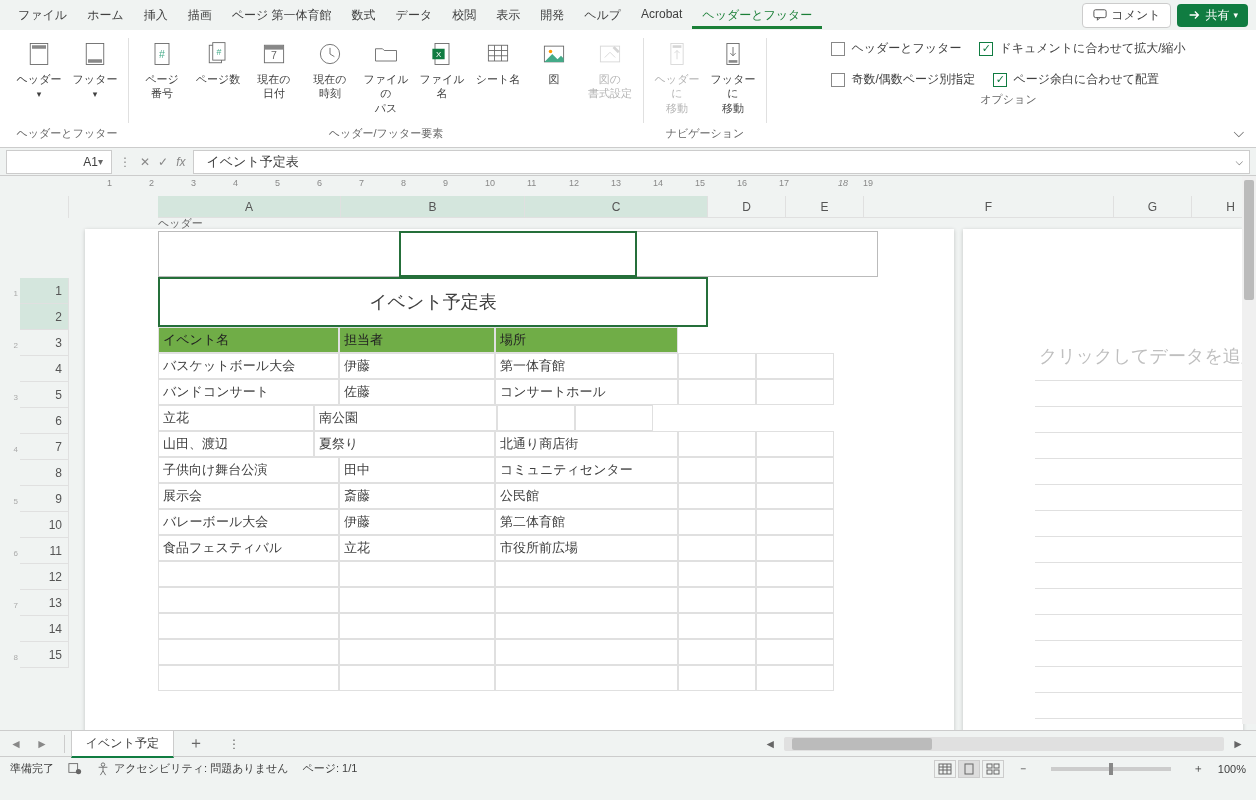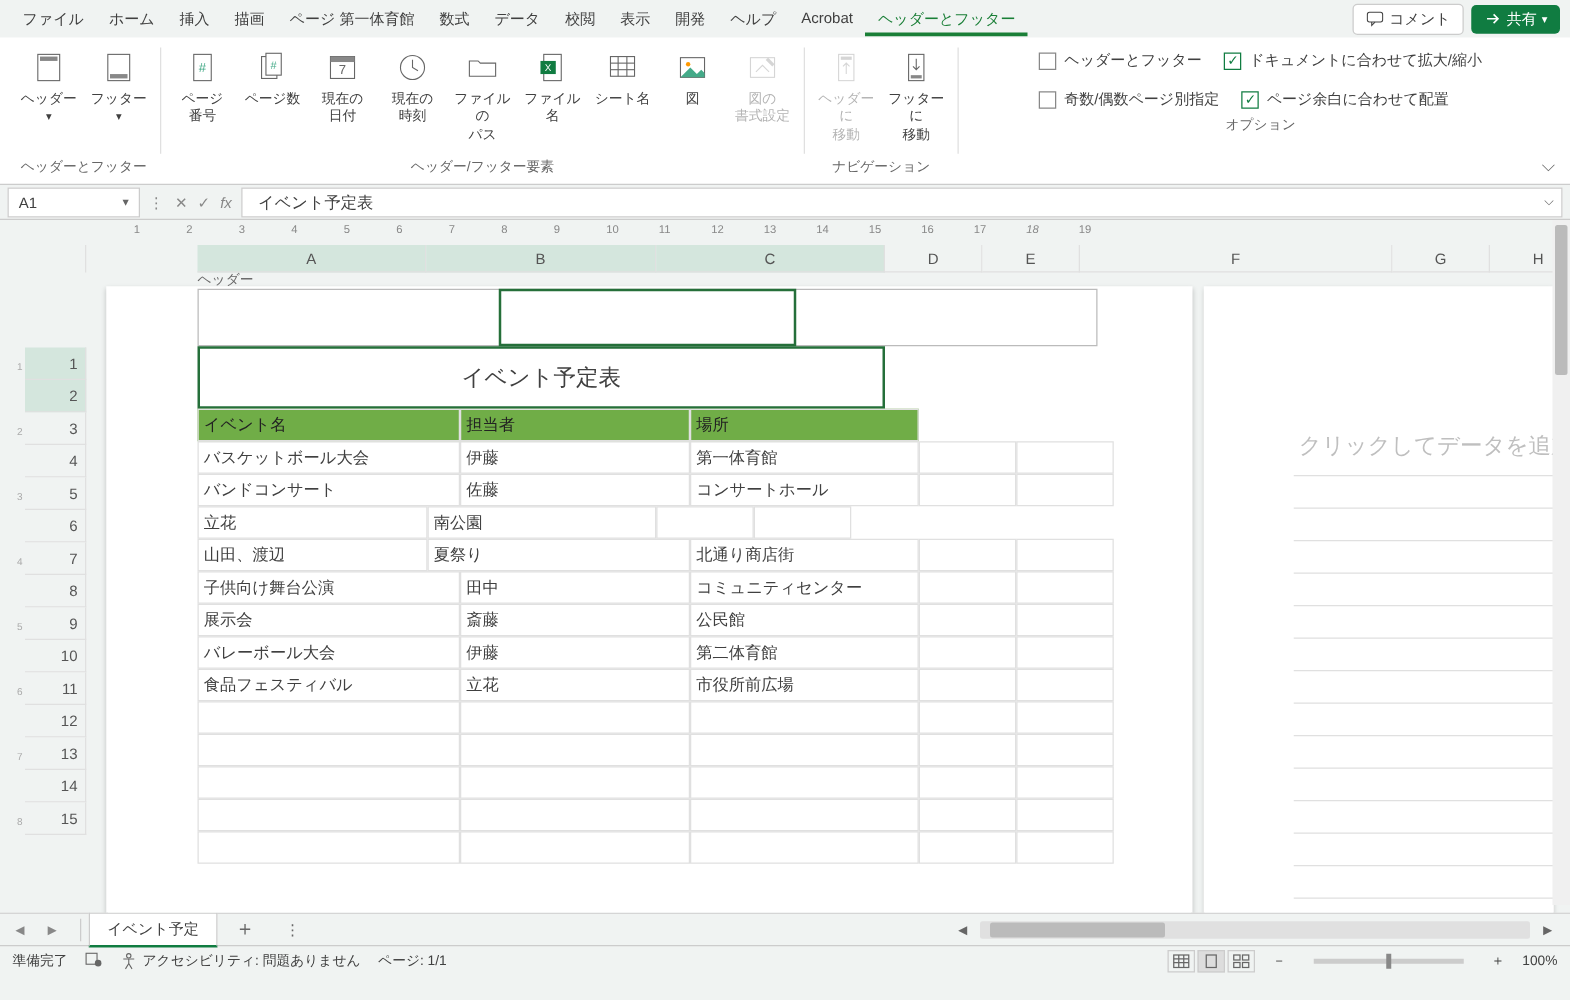"A1" .name-box { justify-content: space-between -> flex-end }
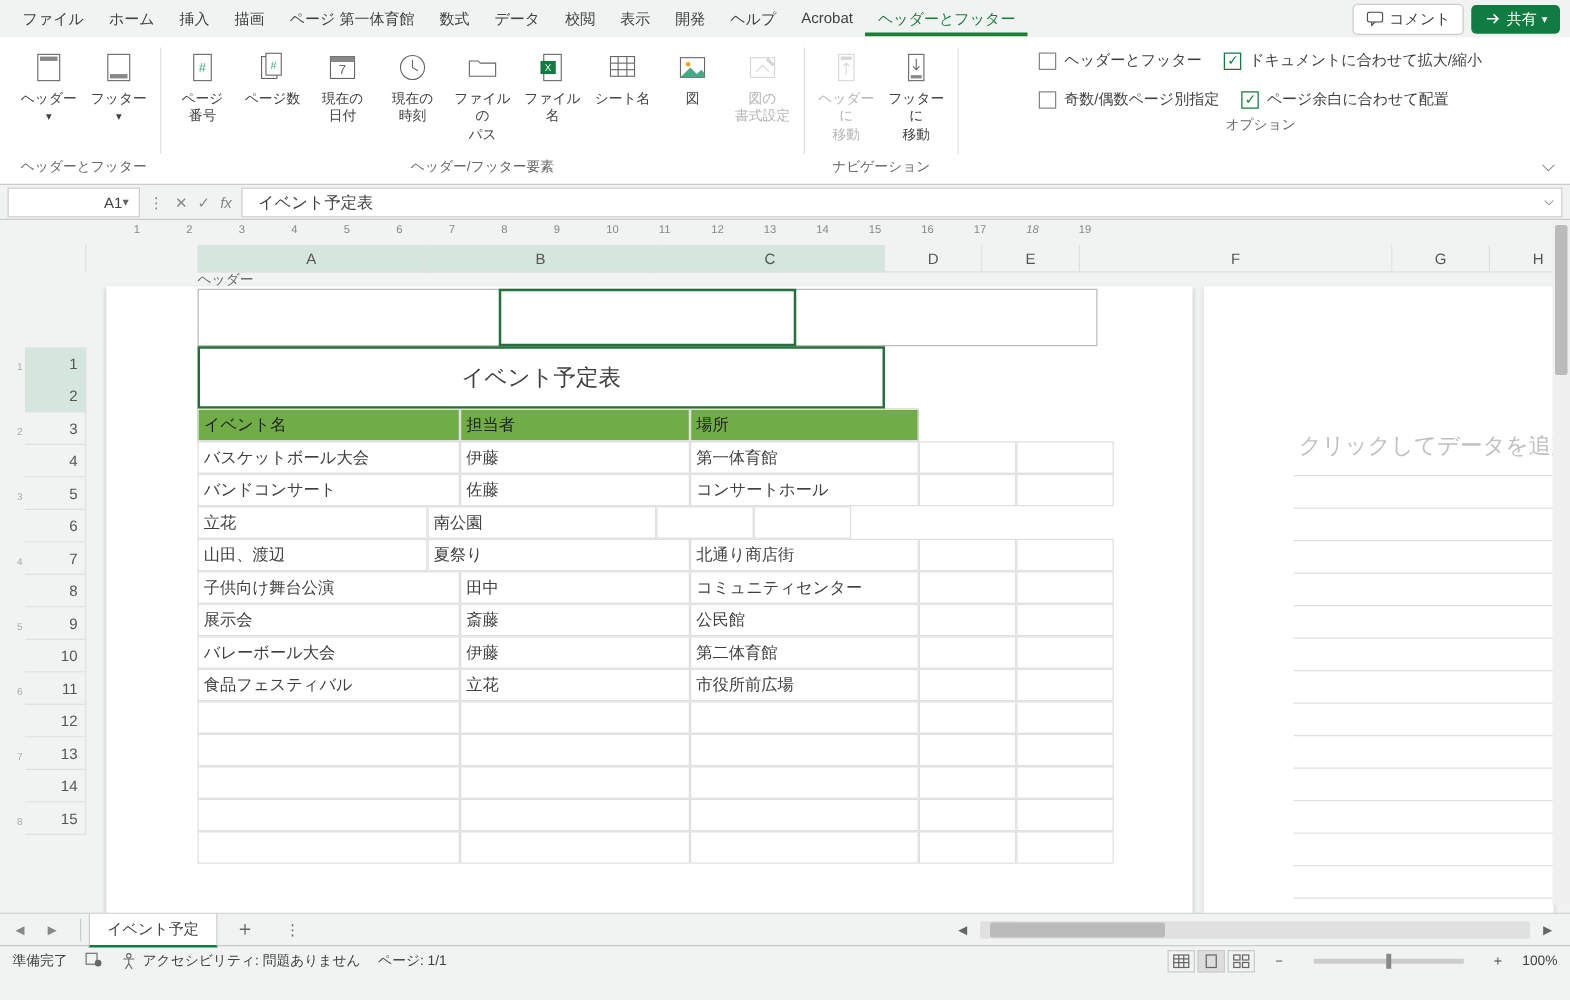"18" div.tick { left: 821px -> 838px }
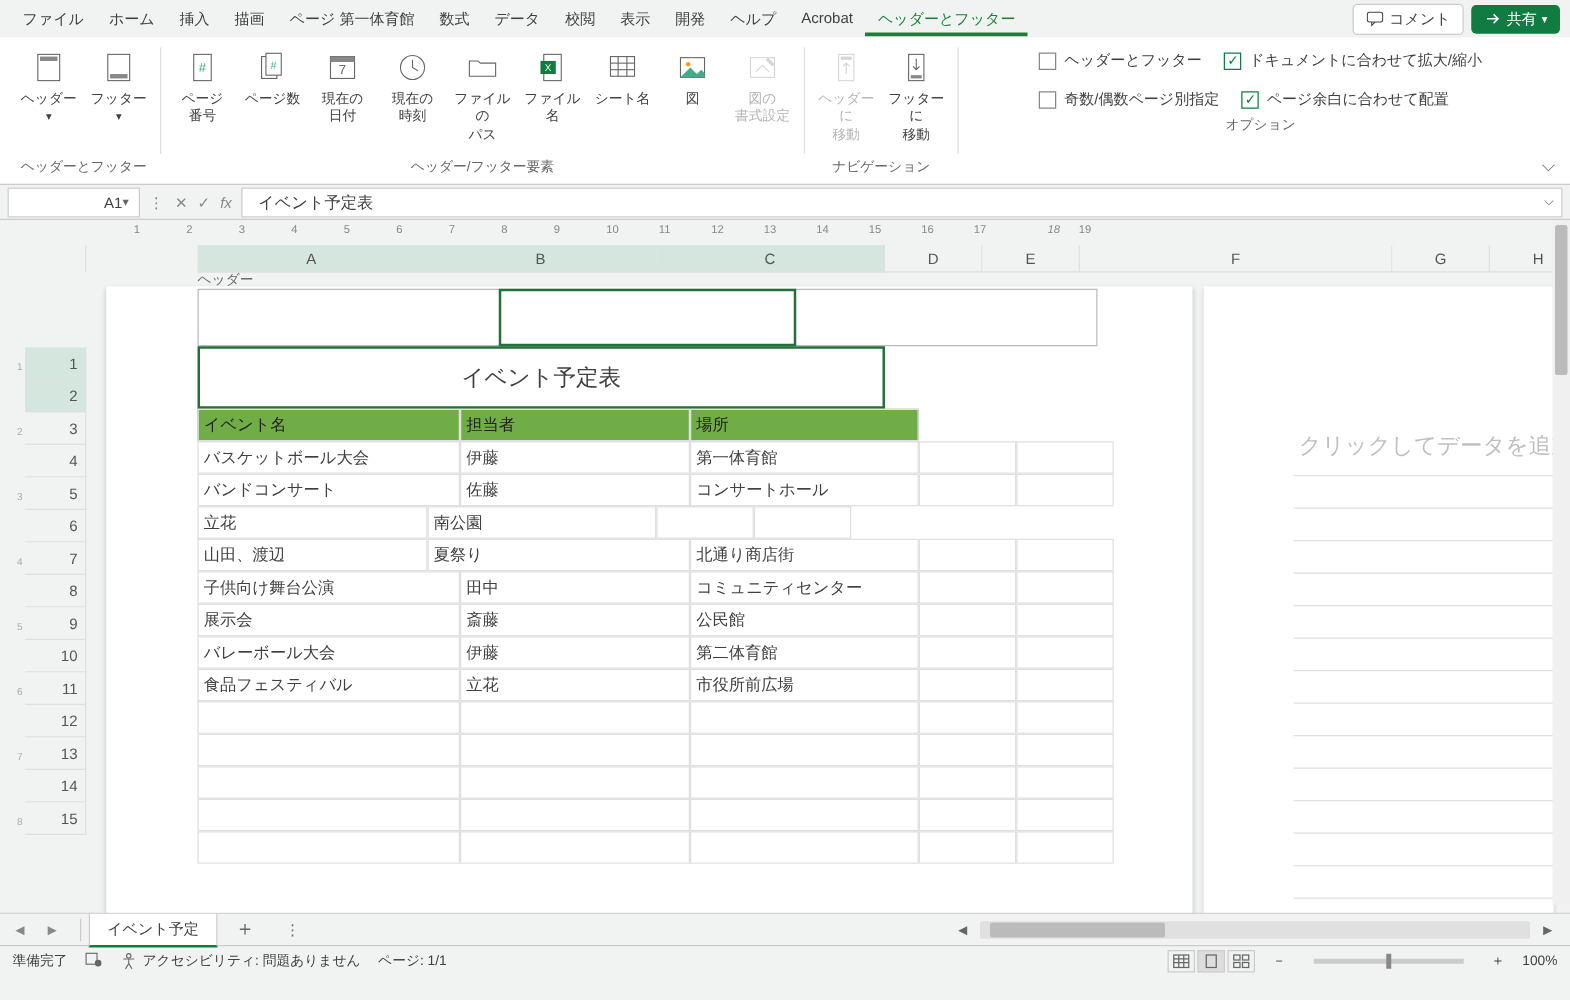"イベント名" .cellA { width: 210px -> 181px }
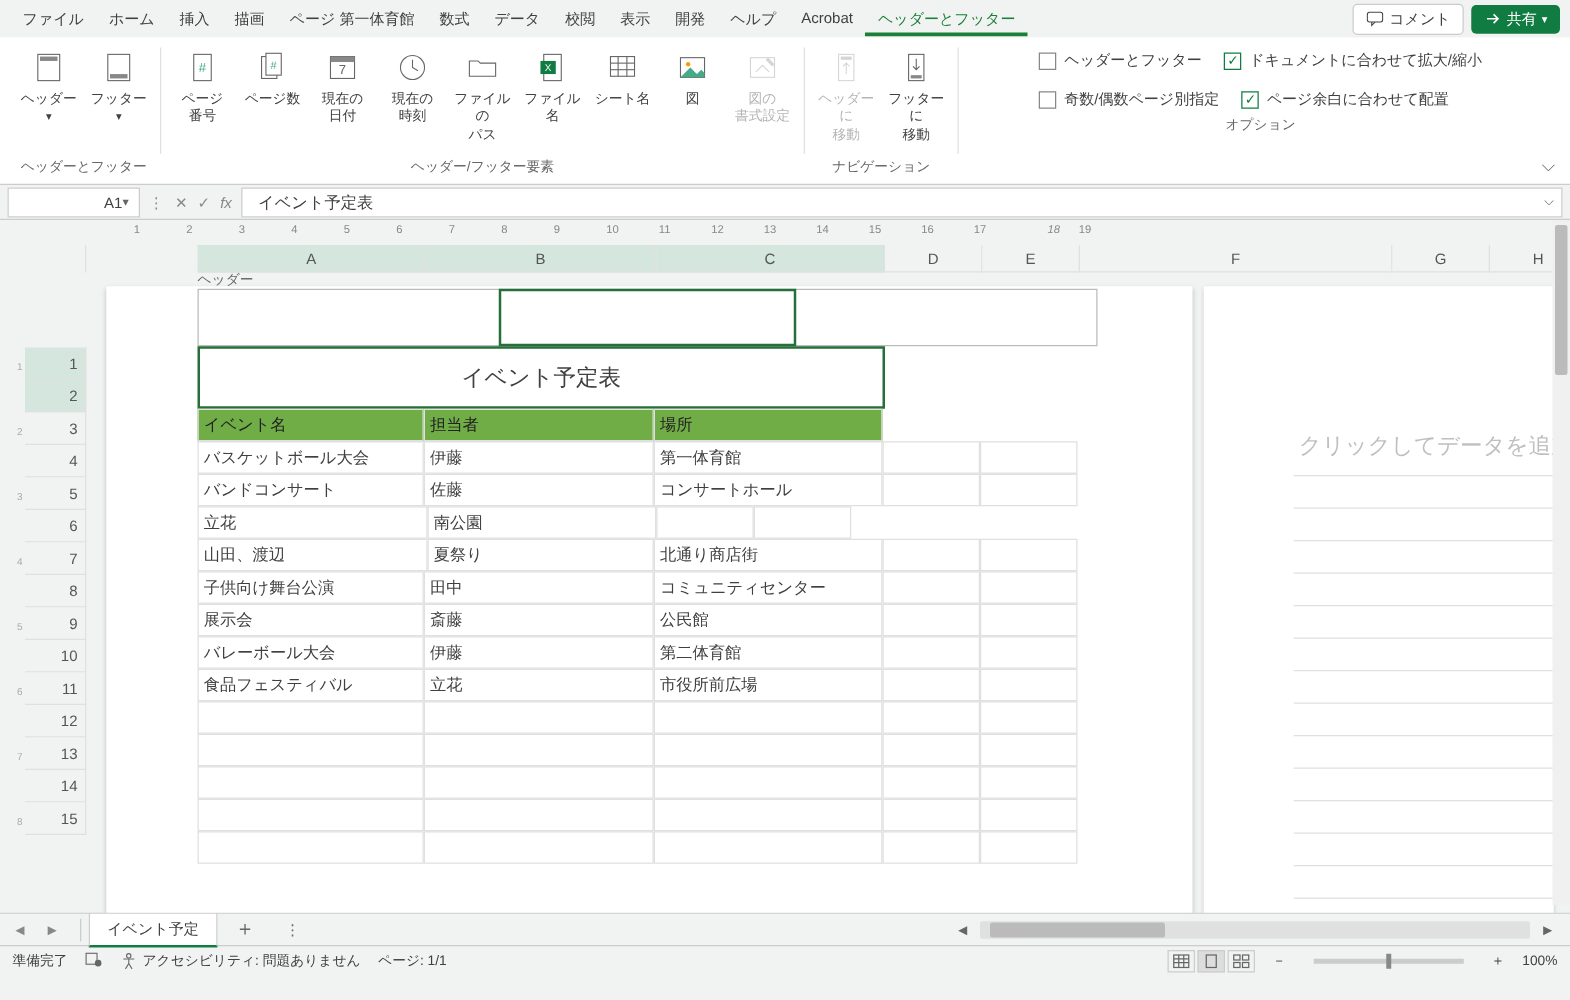"担当者" .cellB { width: 184px -> 156px }
